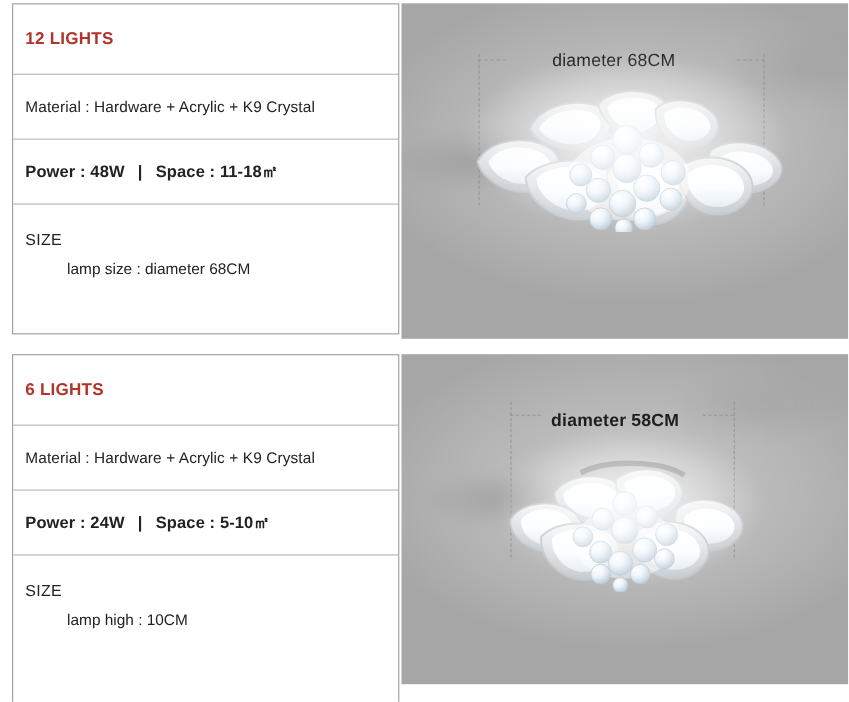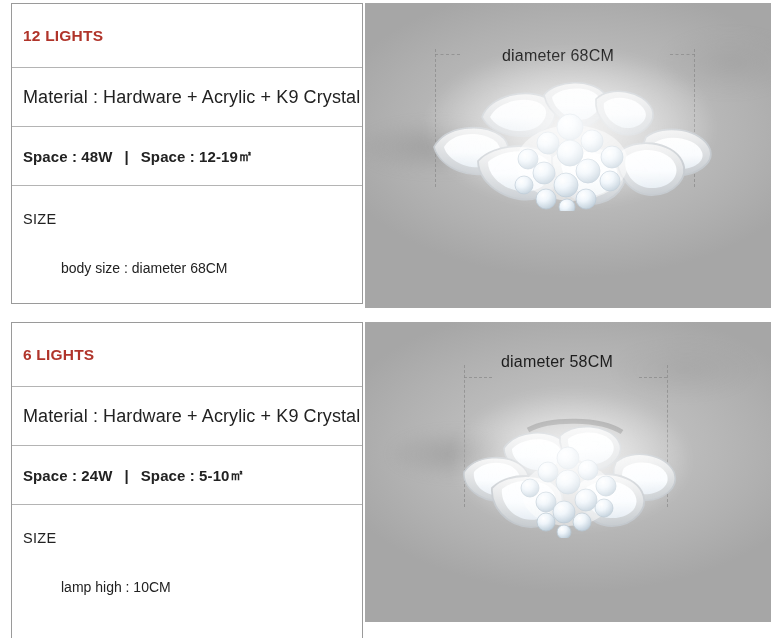"Material : Hardware + Acrylic" .body-text { font-size: 18px -> 14px }
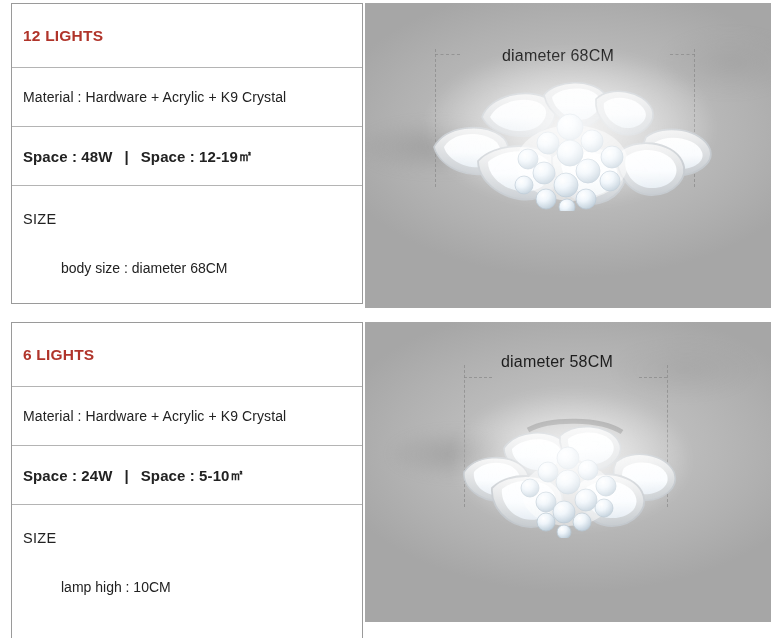"Space : 48W" span.body-text { text: Space -> Power }
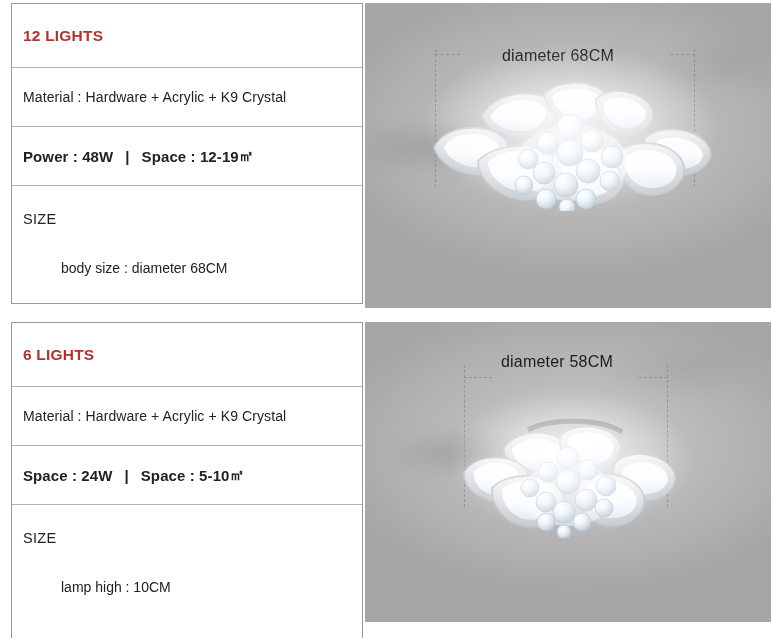"Space : 12-19" span.body-text { text: 12-19 -> 11-18 }
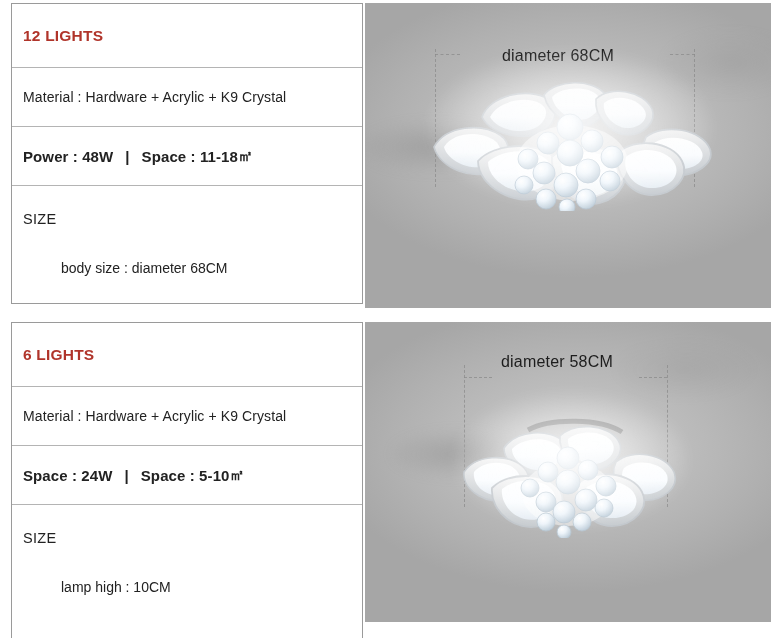"SIZE" .size-wrap { gap: 24px -> none }
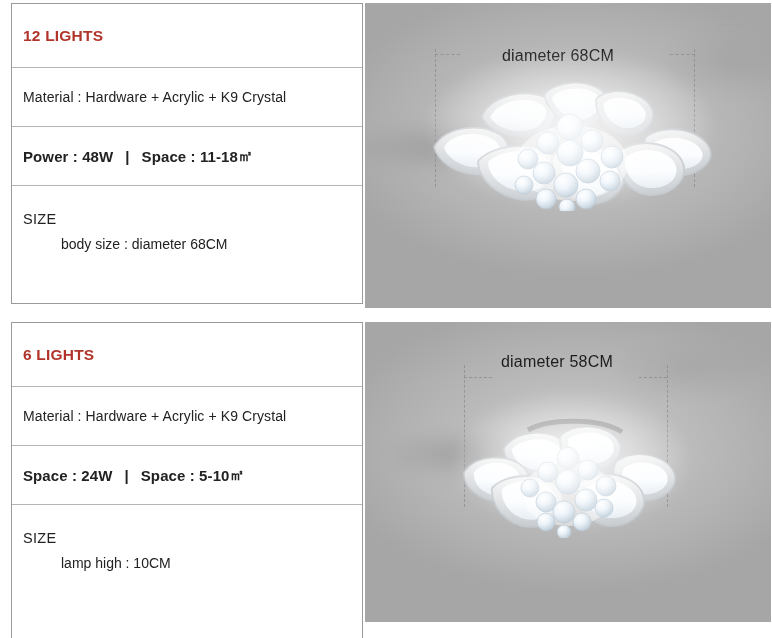"body size : diameter 68CM" span.size-line { text: body -> lamp }
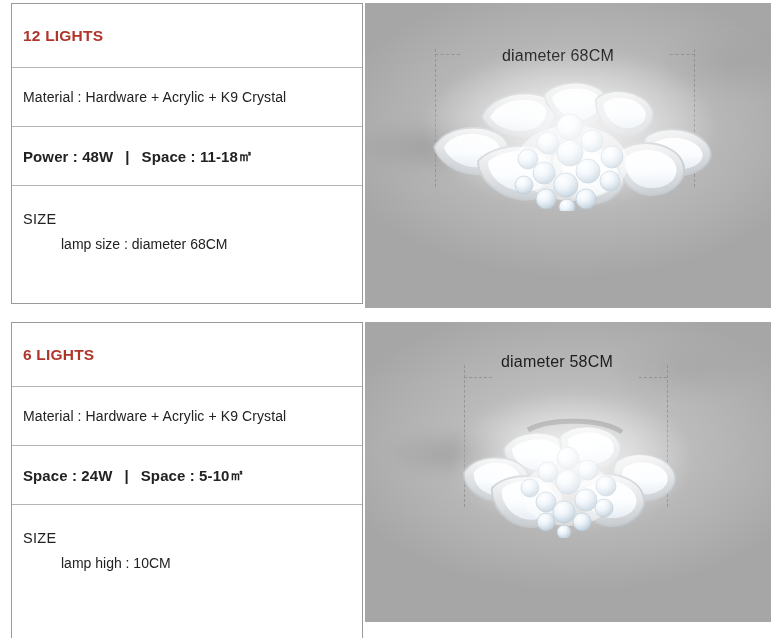"diameter 58CM" div.dim-label { font-weight: none -> bold; top: 31px -> 52px }
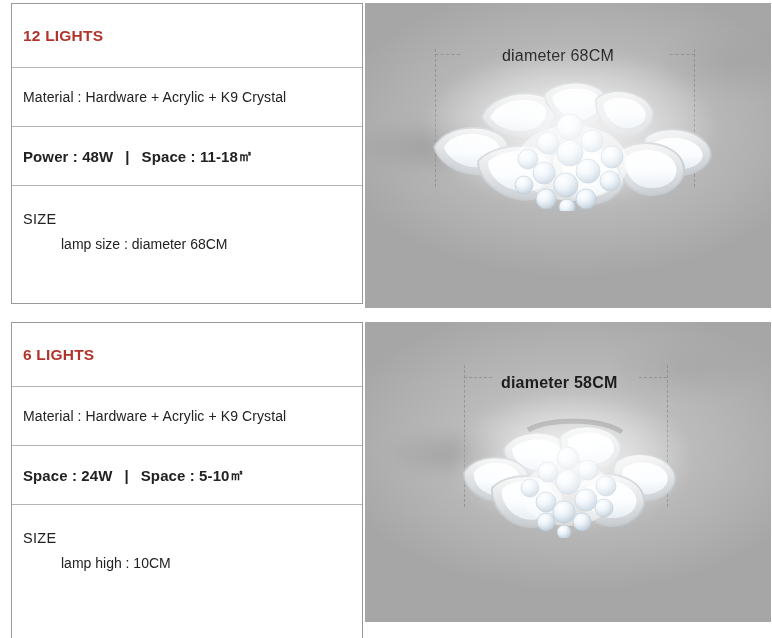"Space : 24W" span.body-text { text: Space -> Power }
